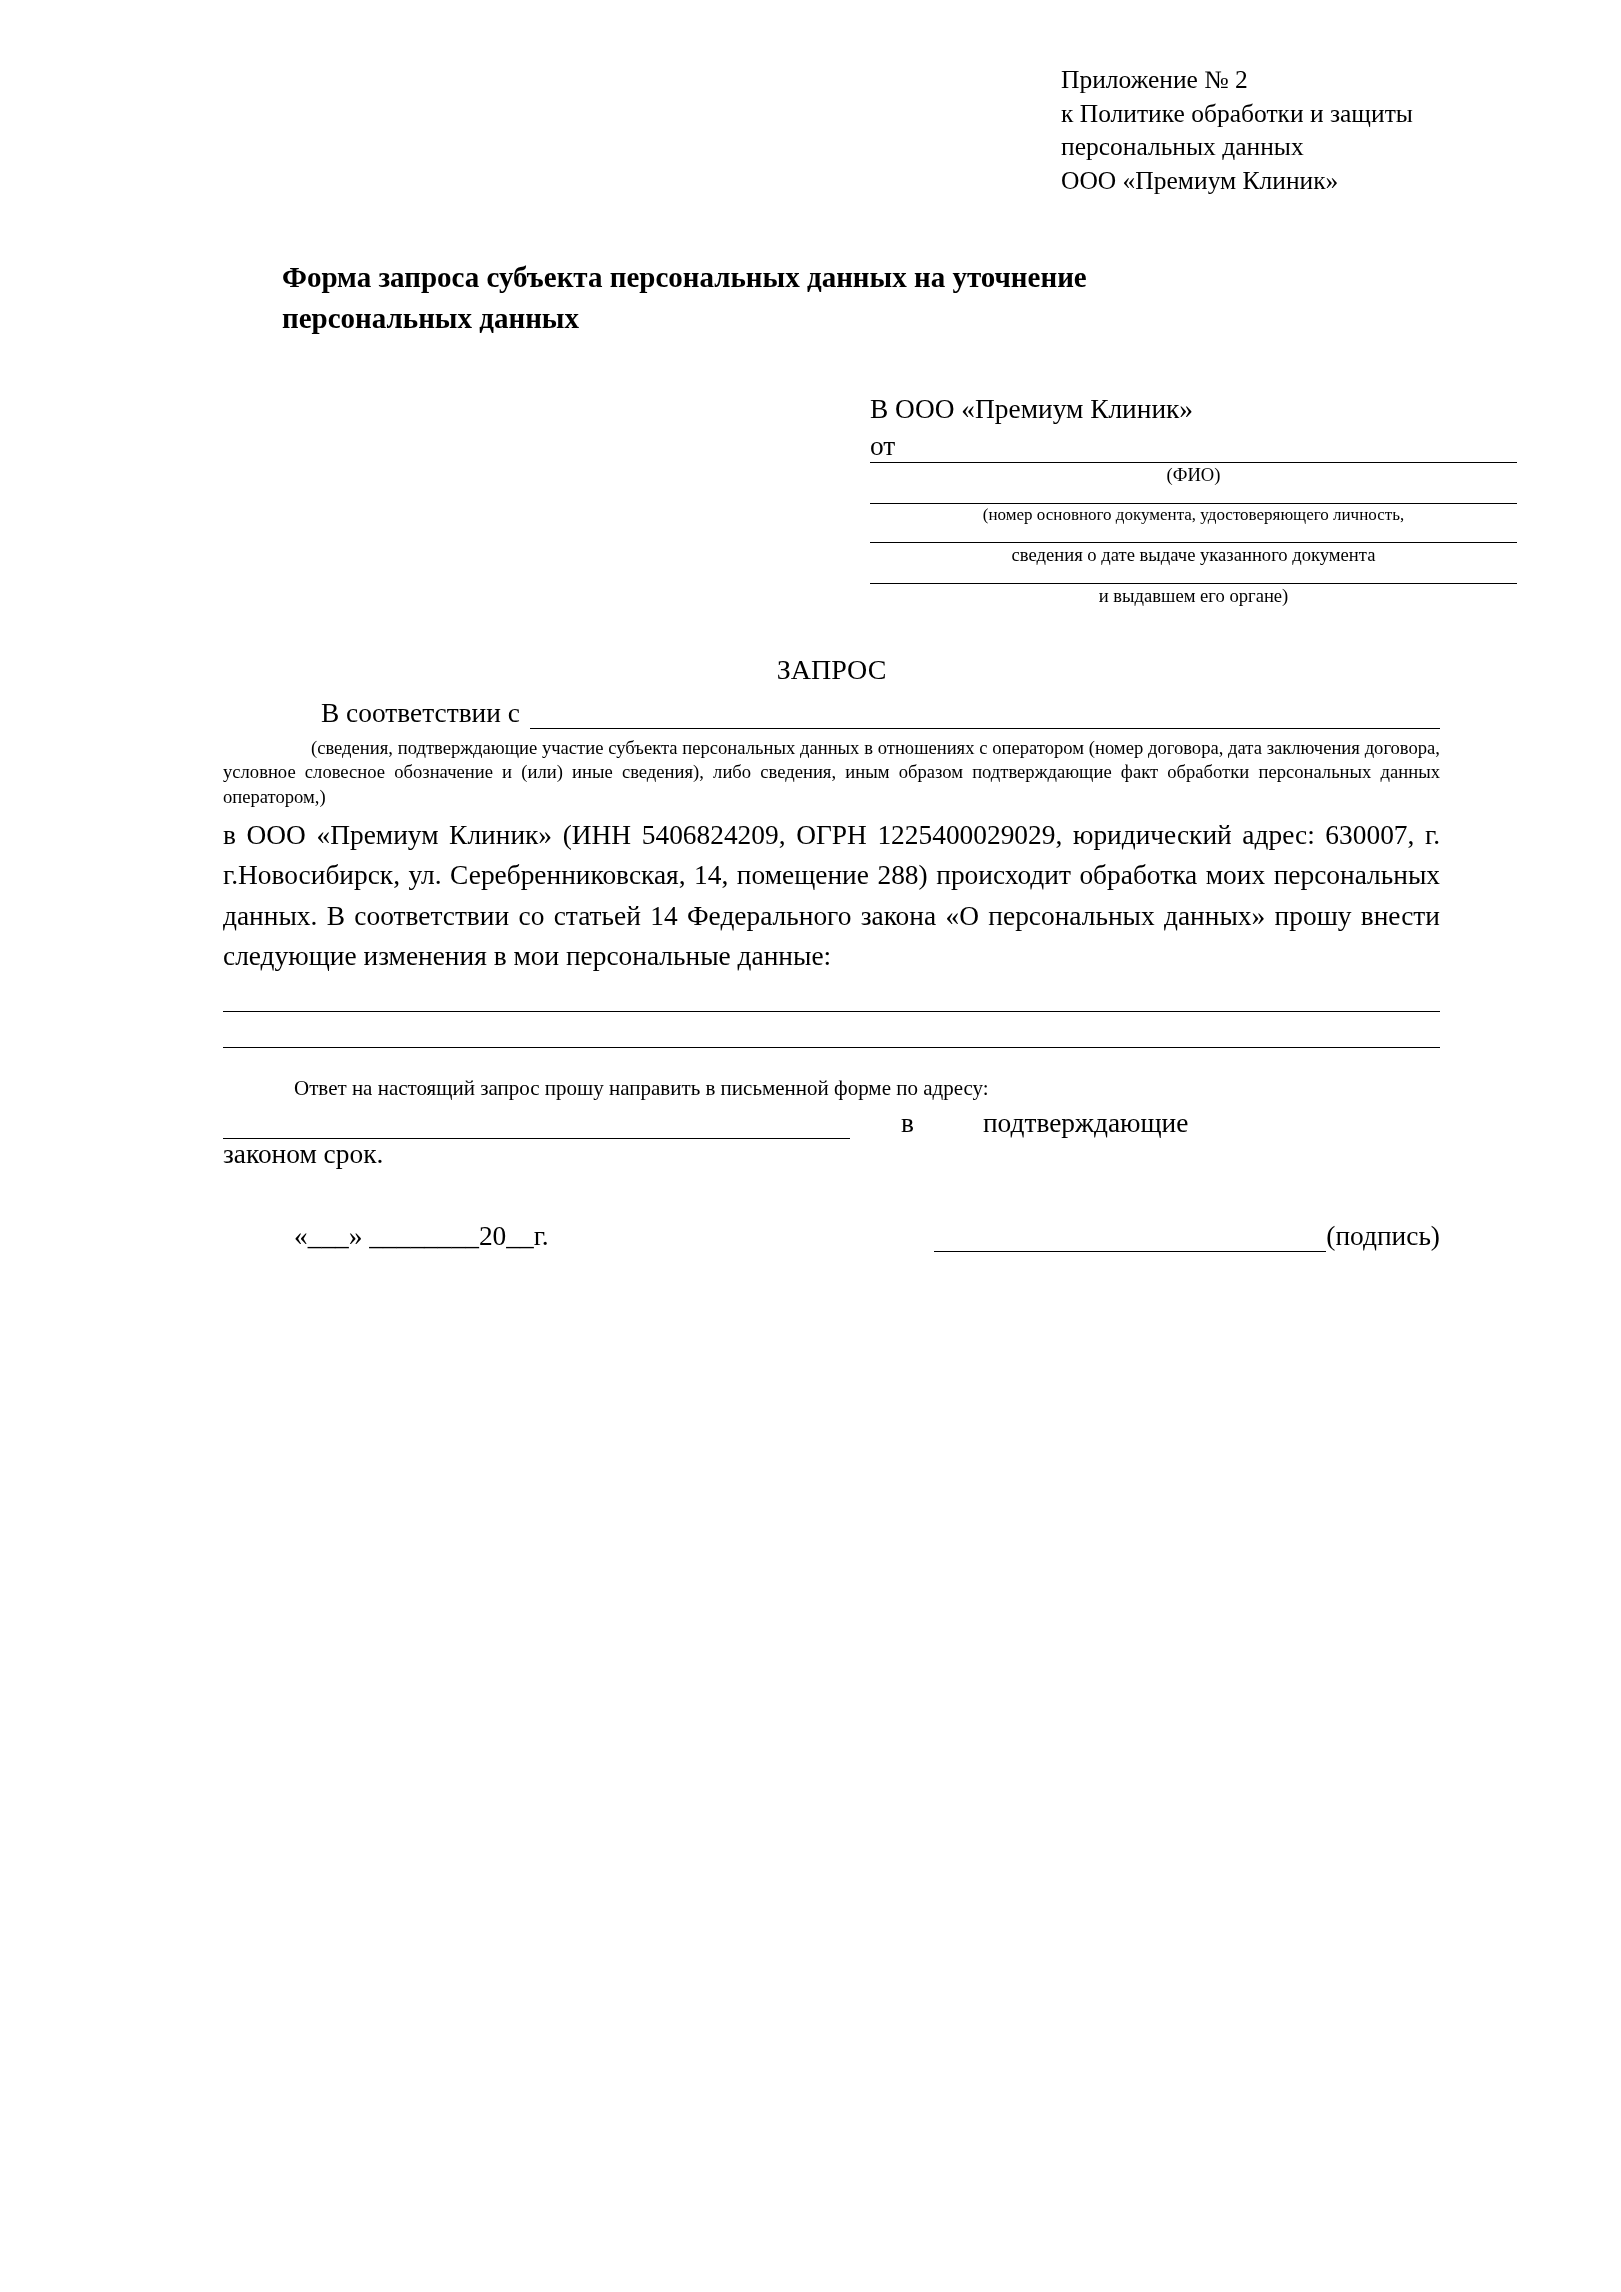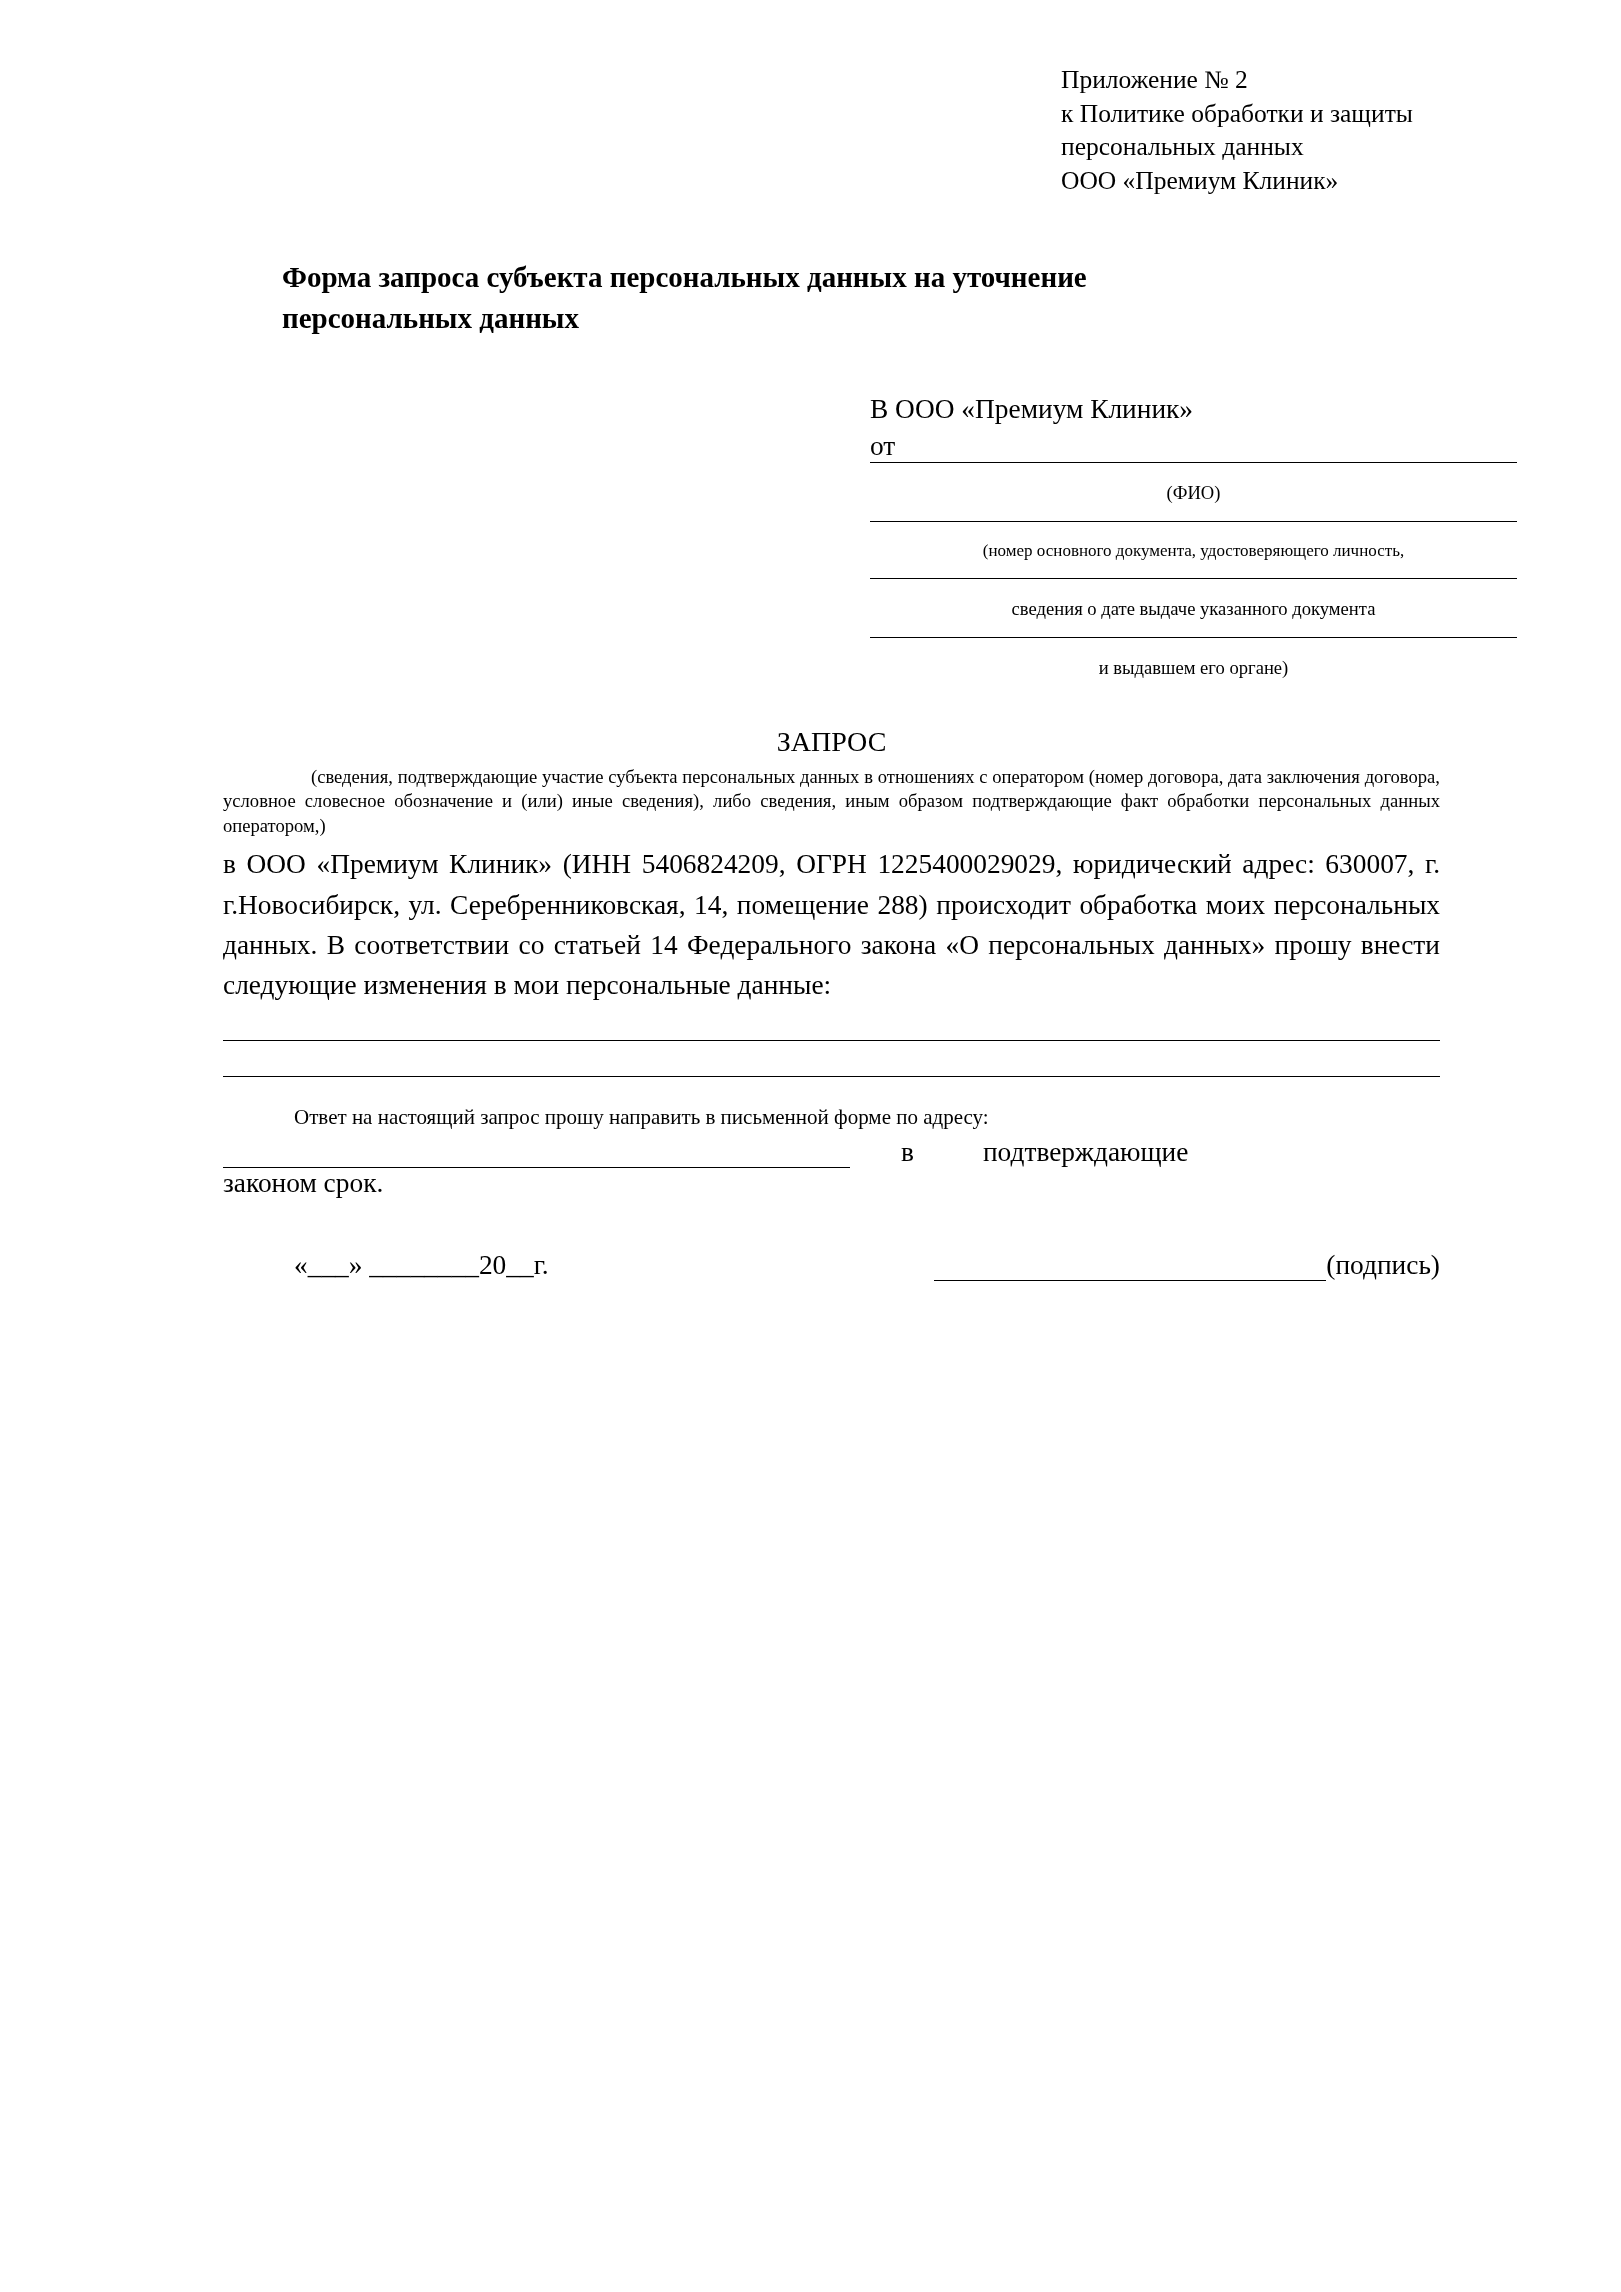"(ФИО)" .rule-cap { margin-top: 18px -> 0 }
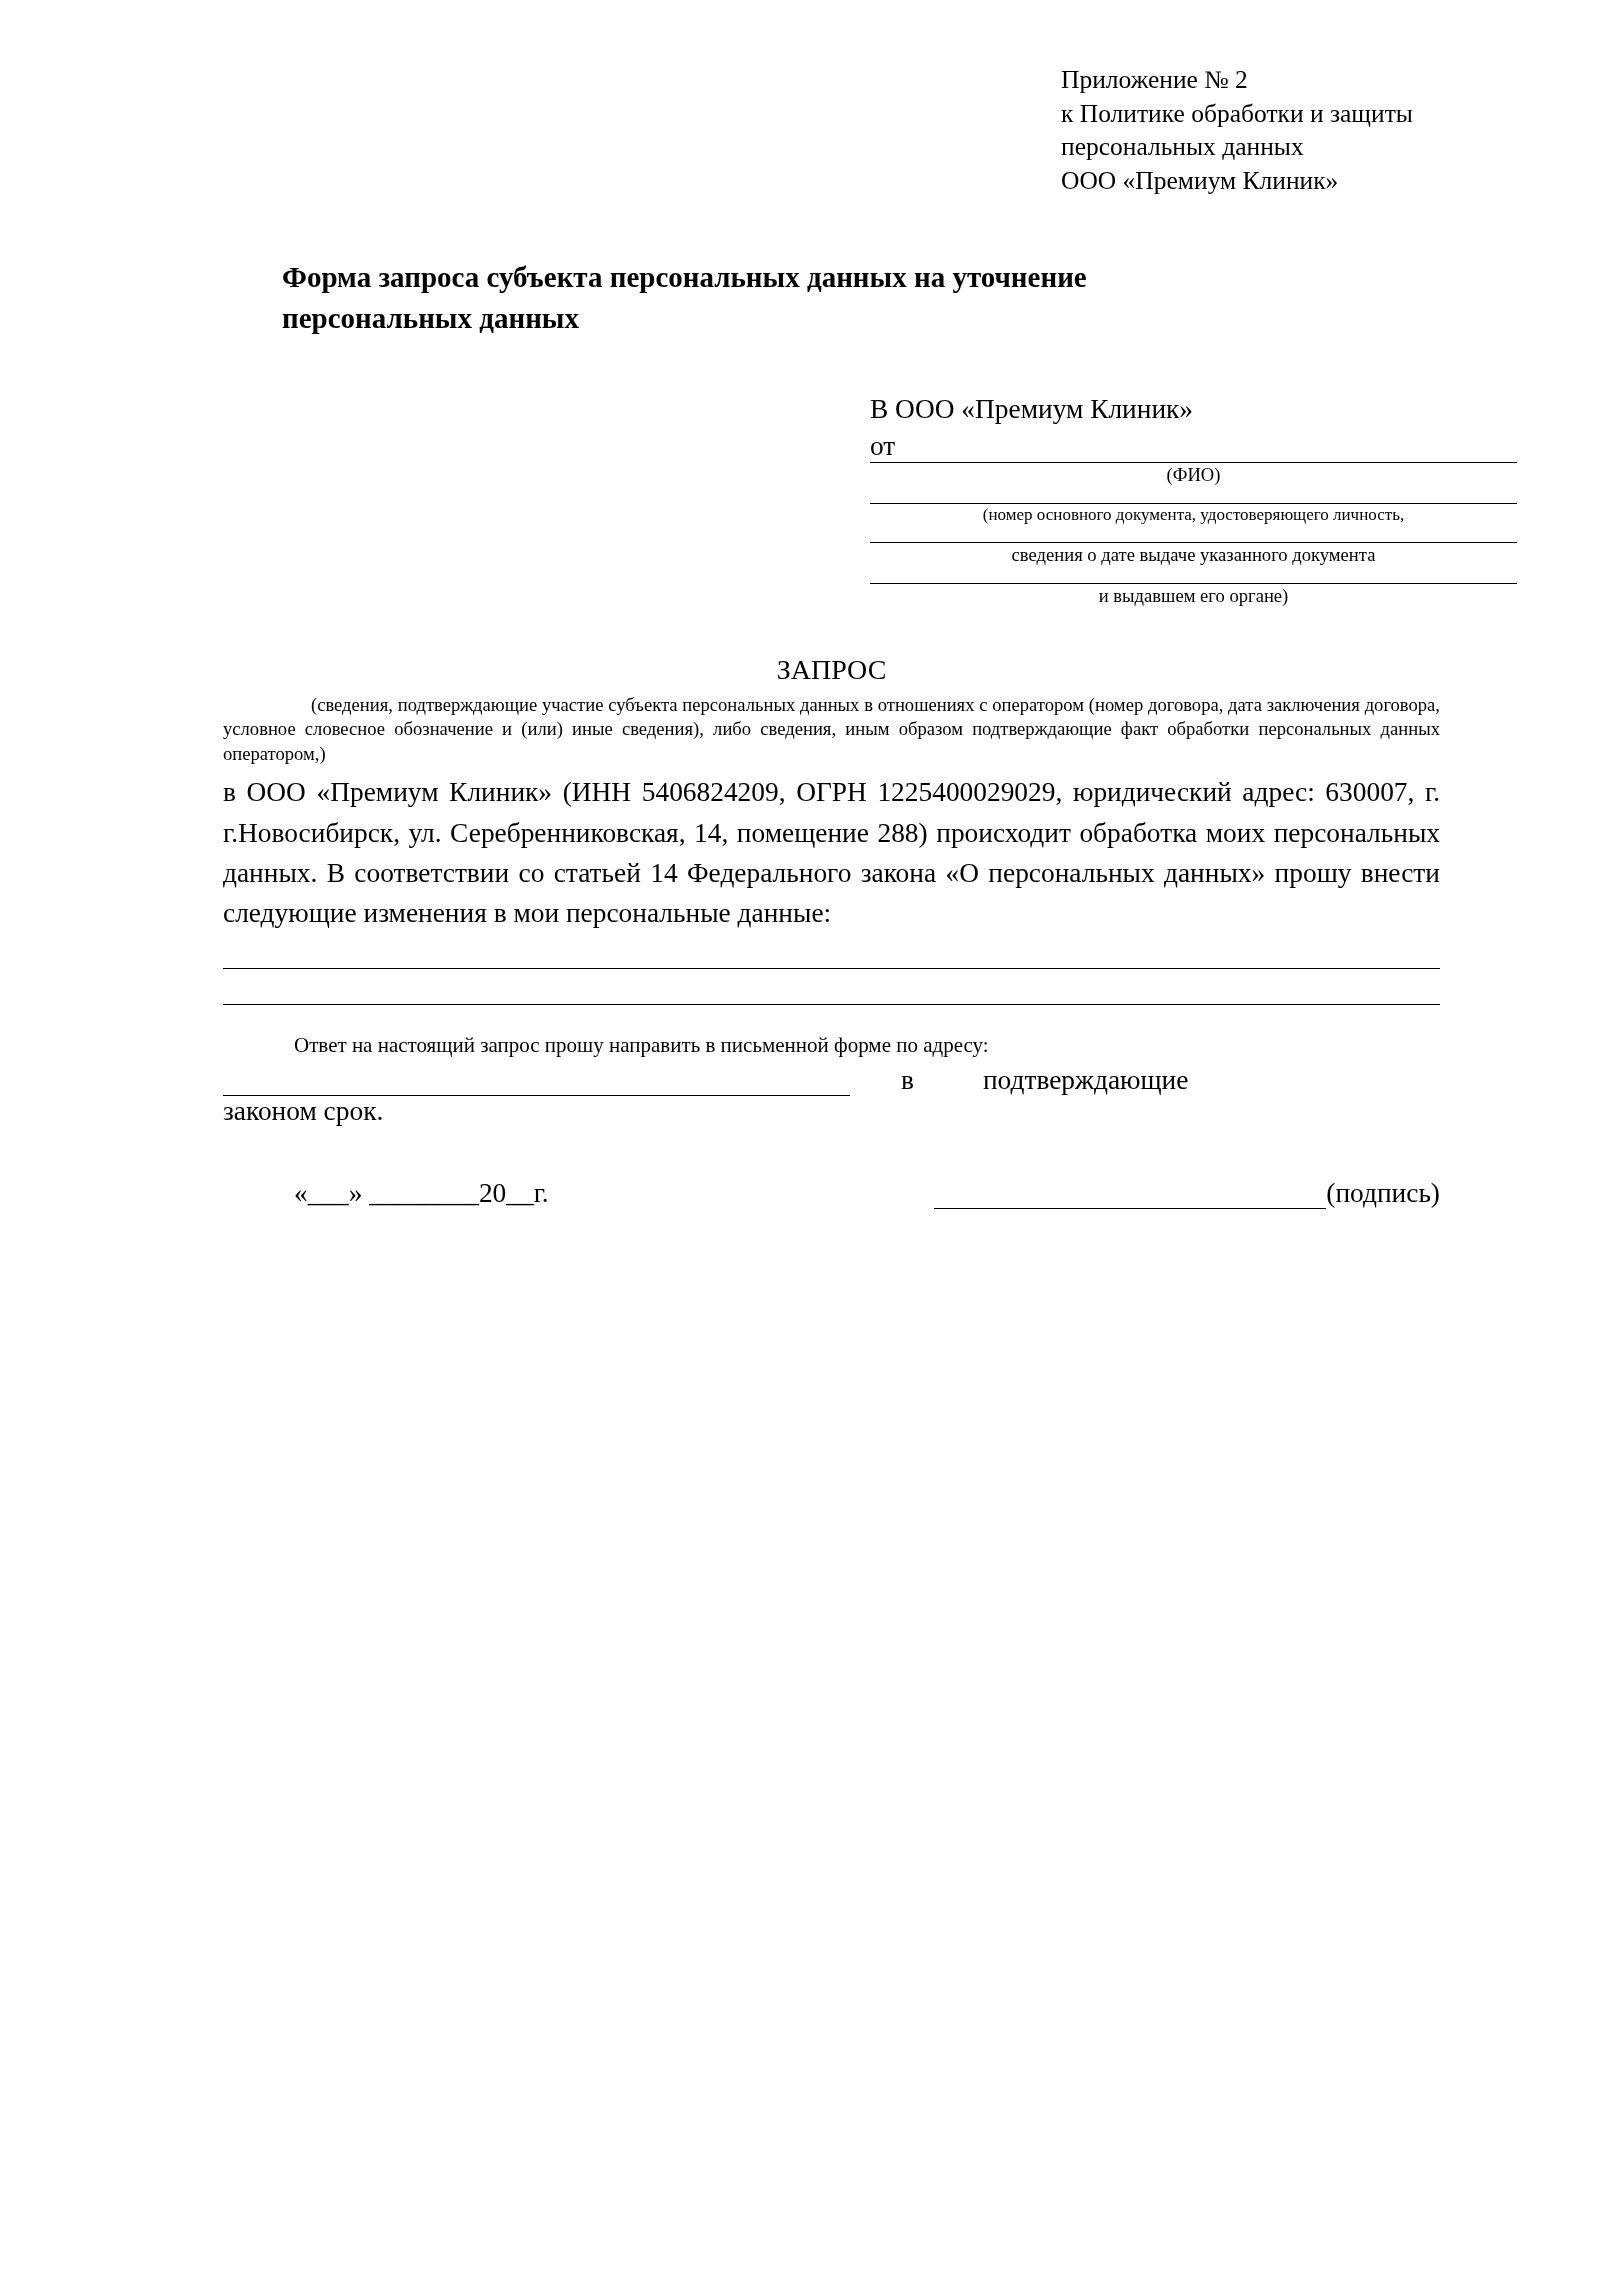"В соответствии с" div.incompliance { html: none -> <div> <span>В соответствии с</span> <span></span> </div> }
